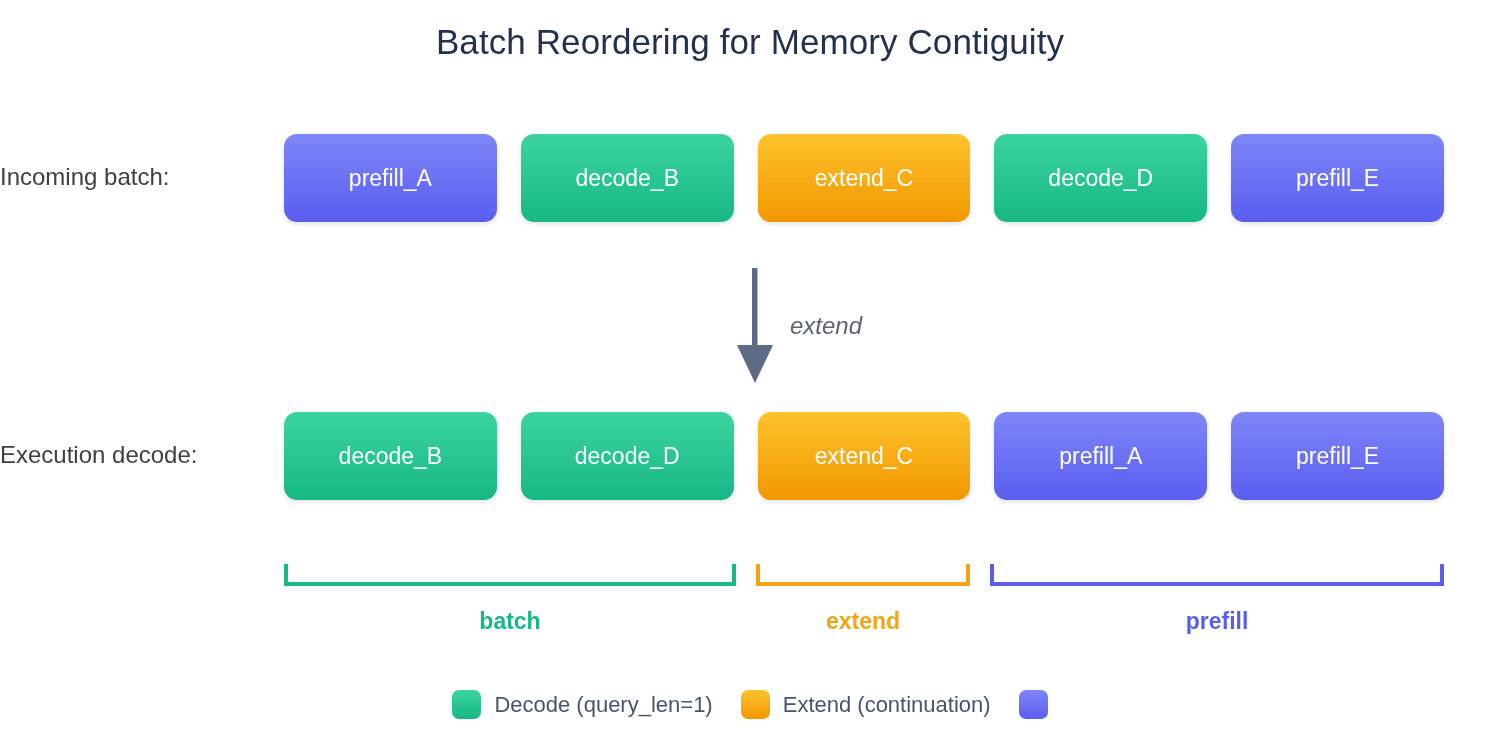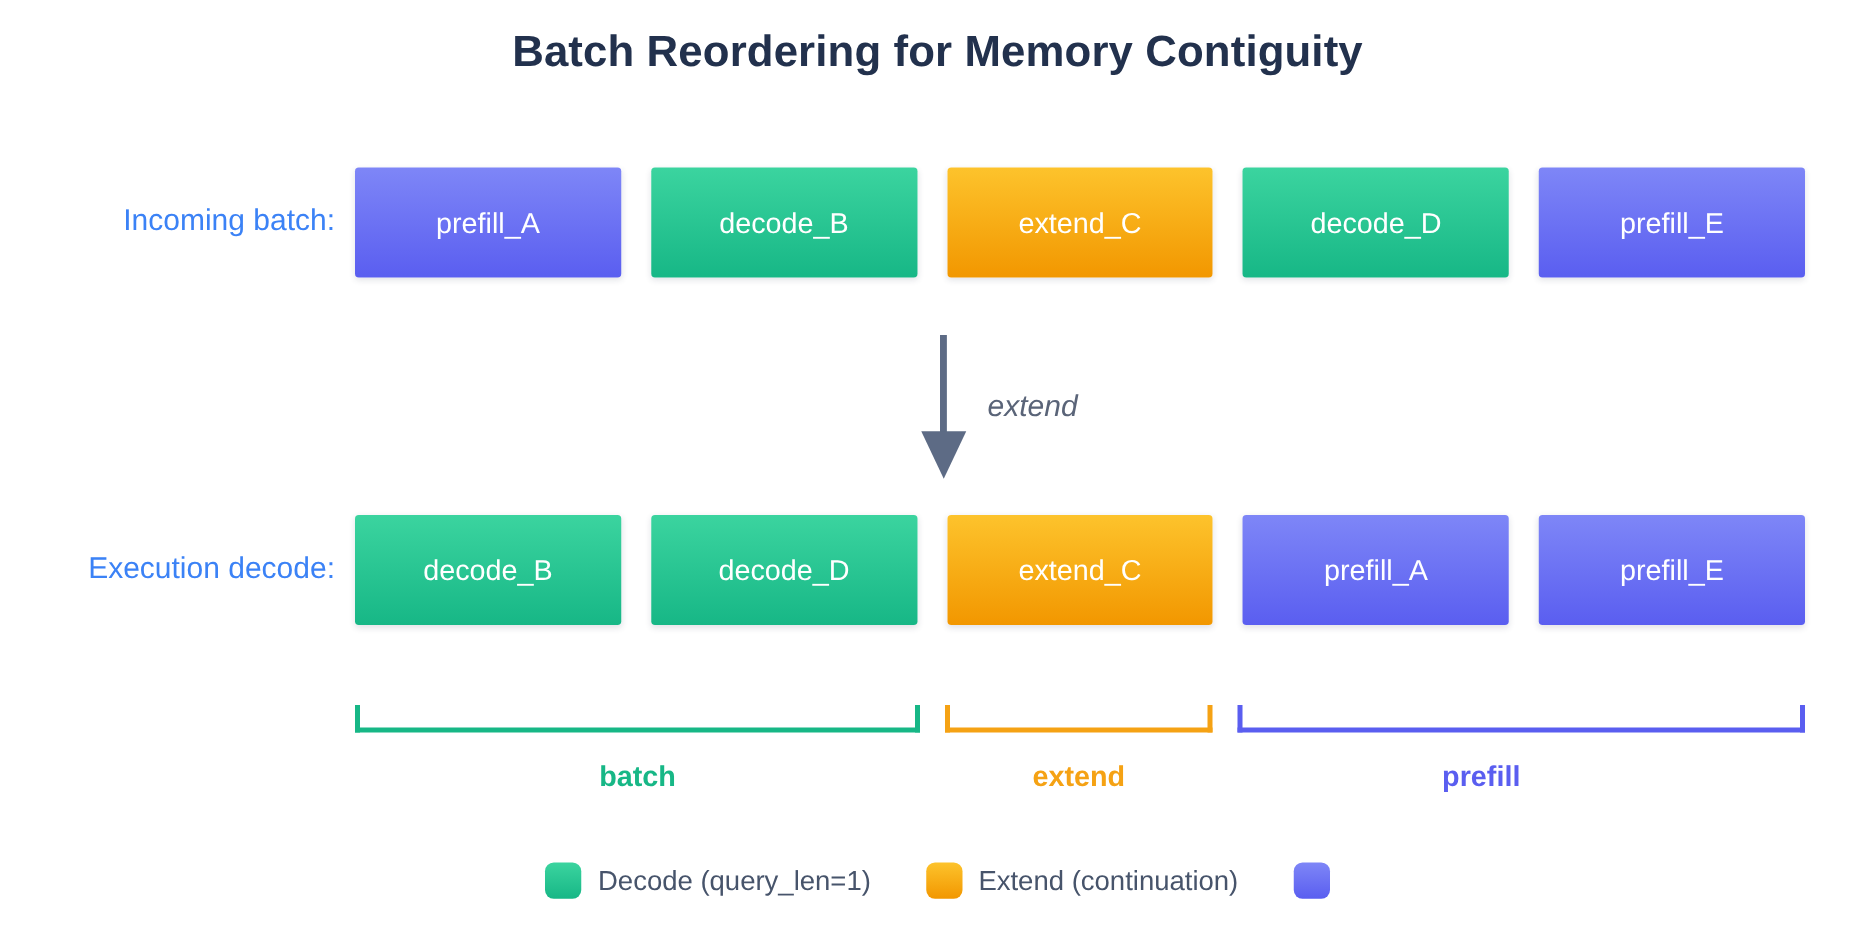"Batch Reordering for Memory Contiguity" #page-title { font-weight: bold -> normal }
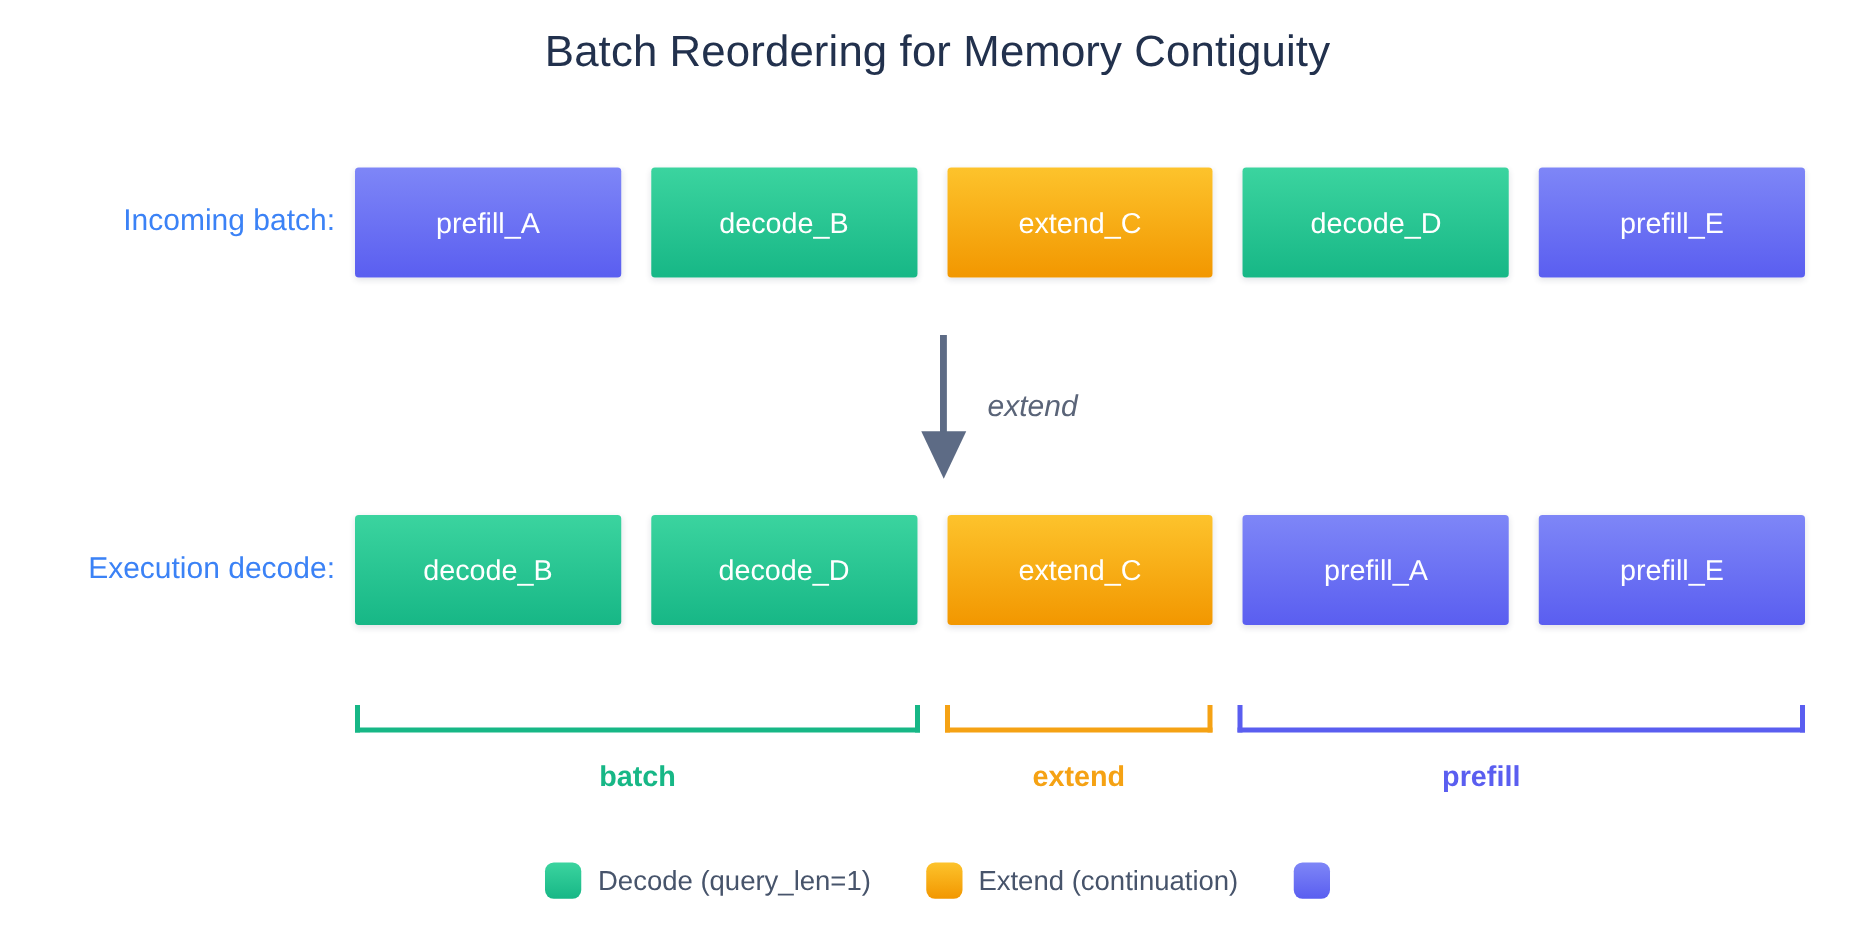"Incoming batch:" .row-label { color: #3b82f6 -> #404040; text-align: right -> left }
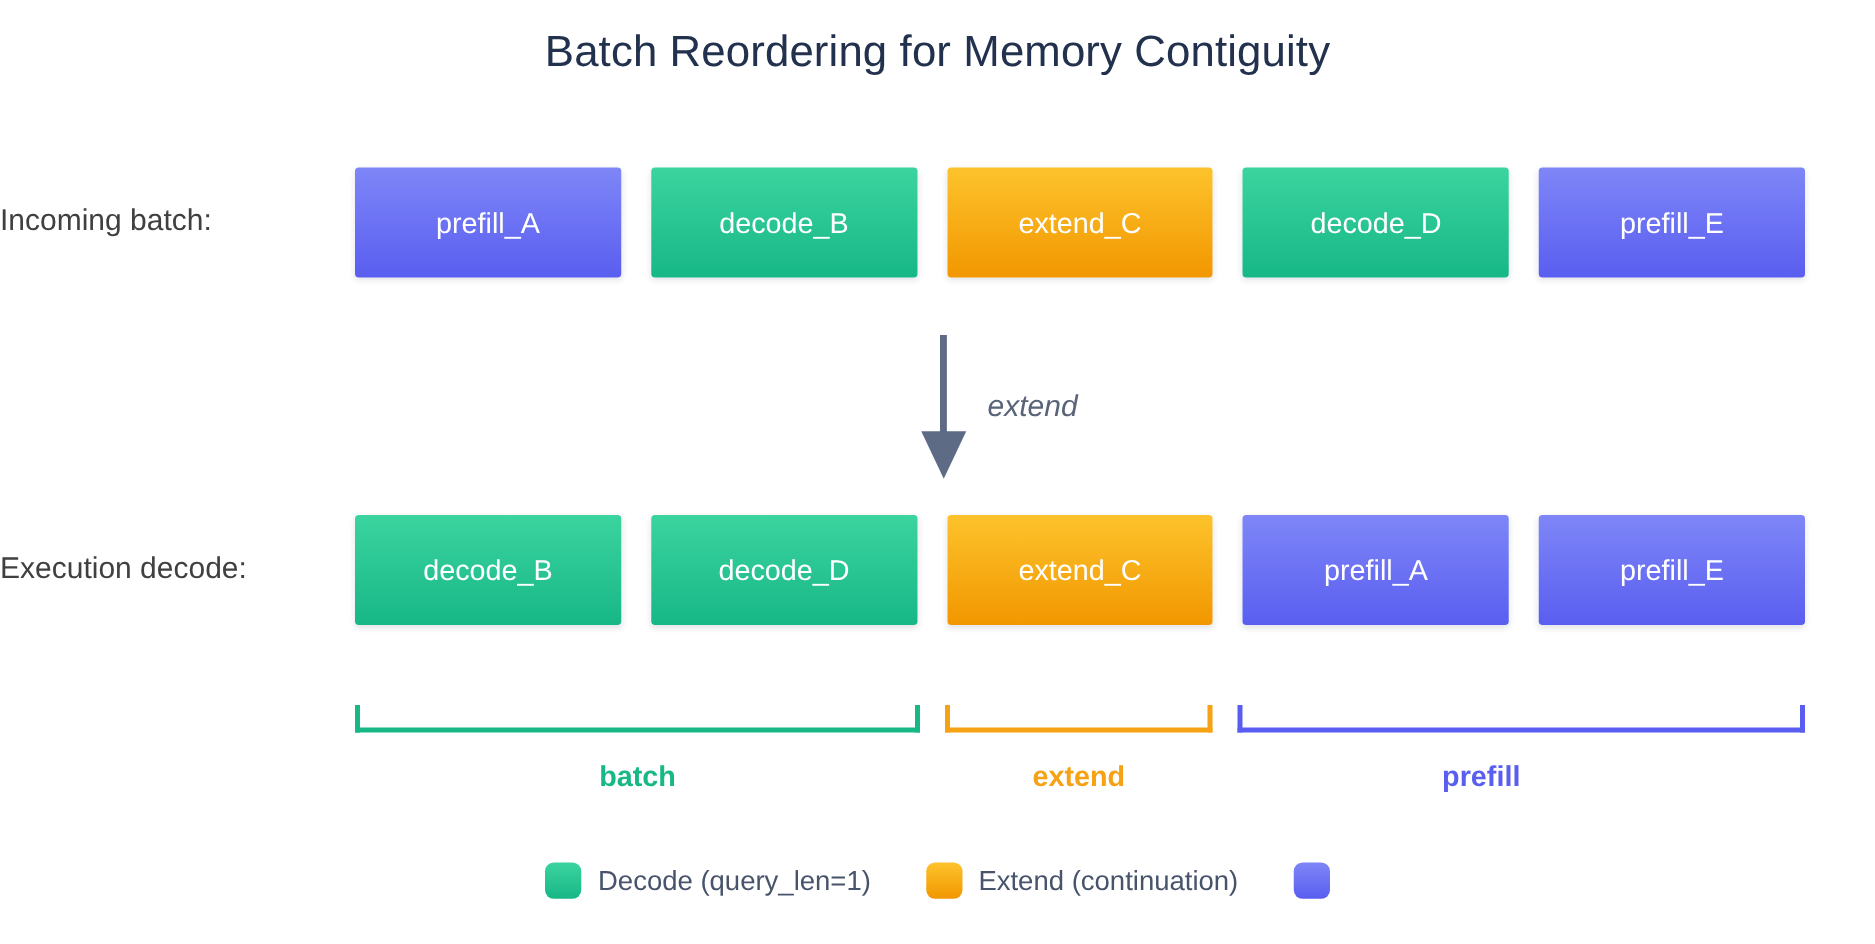"prefill_A" .seq-box { border-radius: 3px -> 13px }
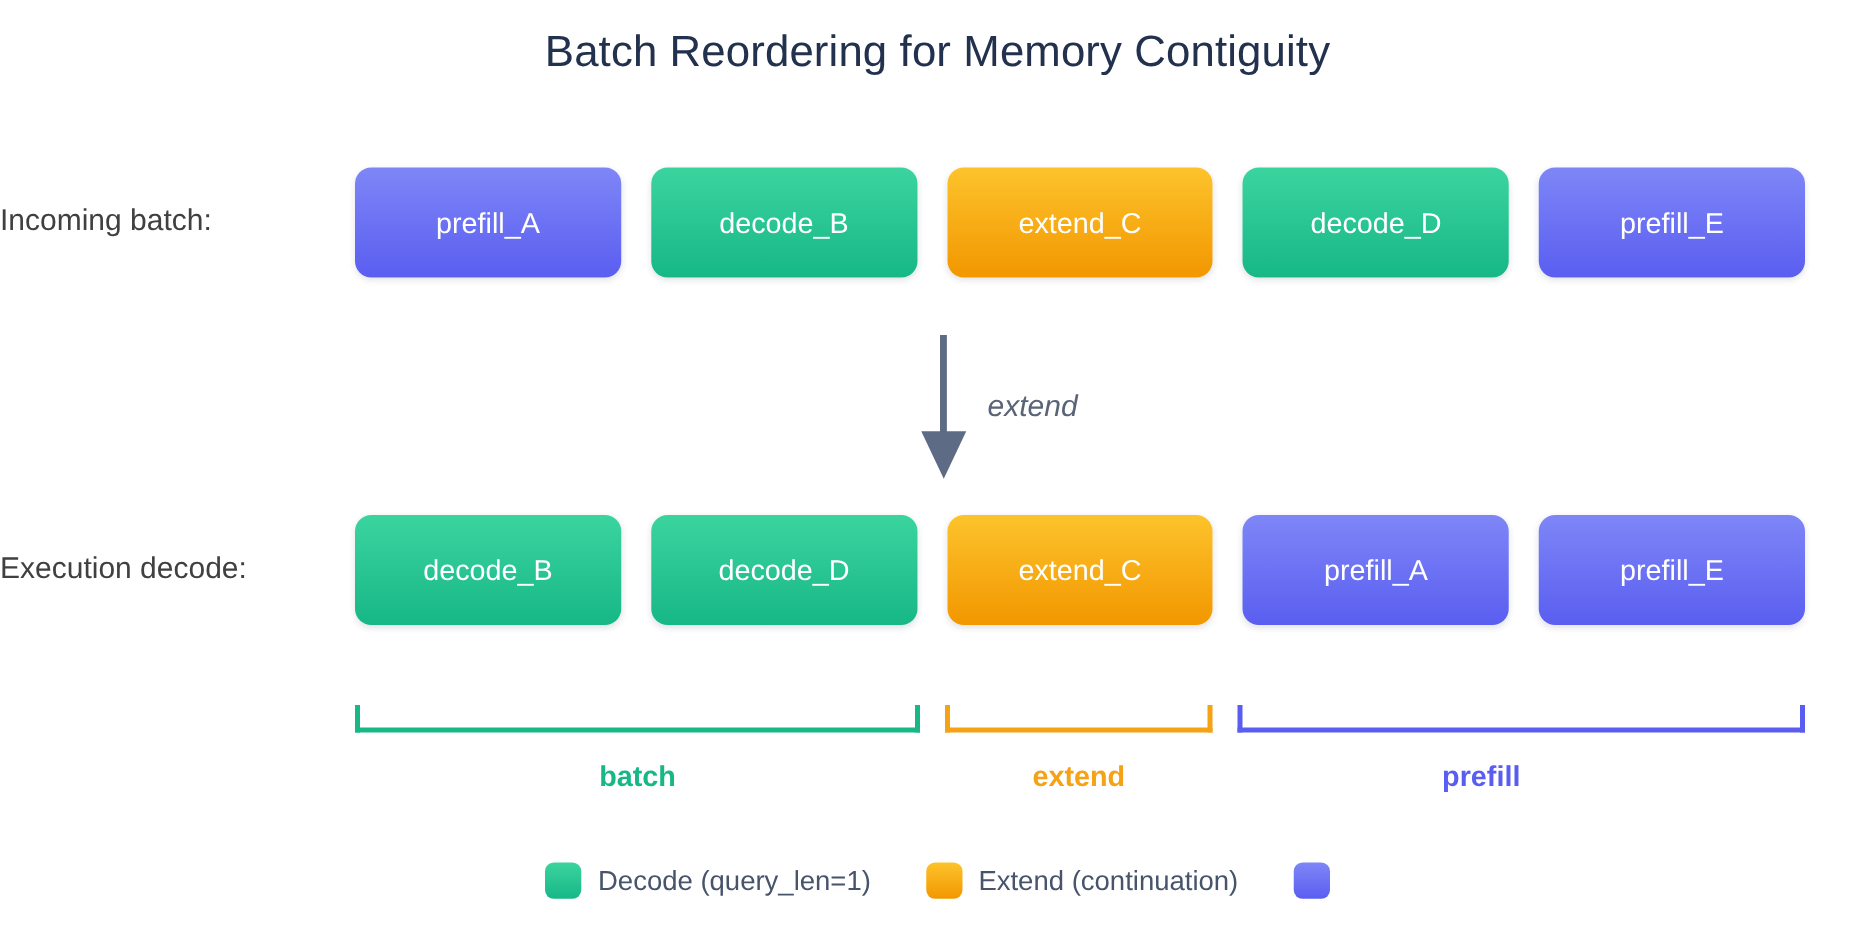"prefill" #group-label-prefill { left: 958px -> 990px }
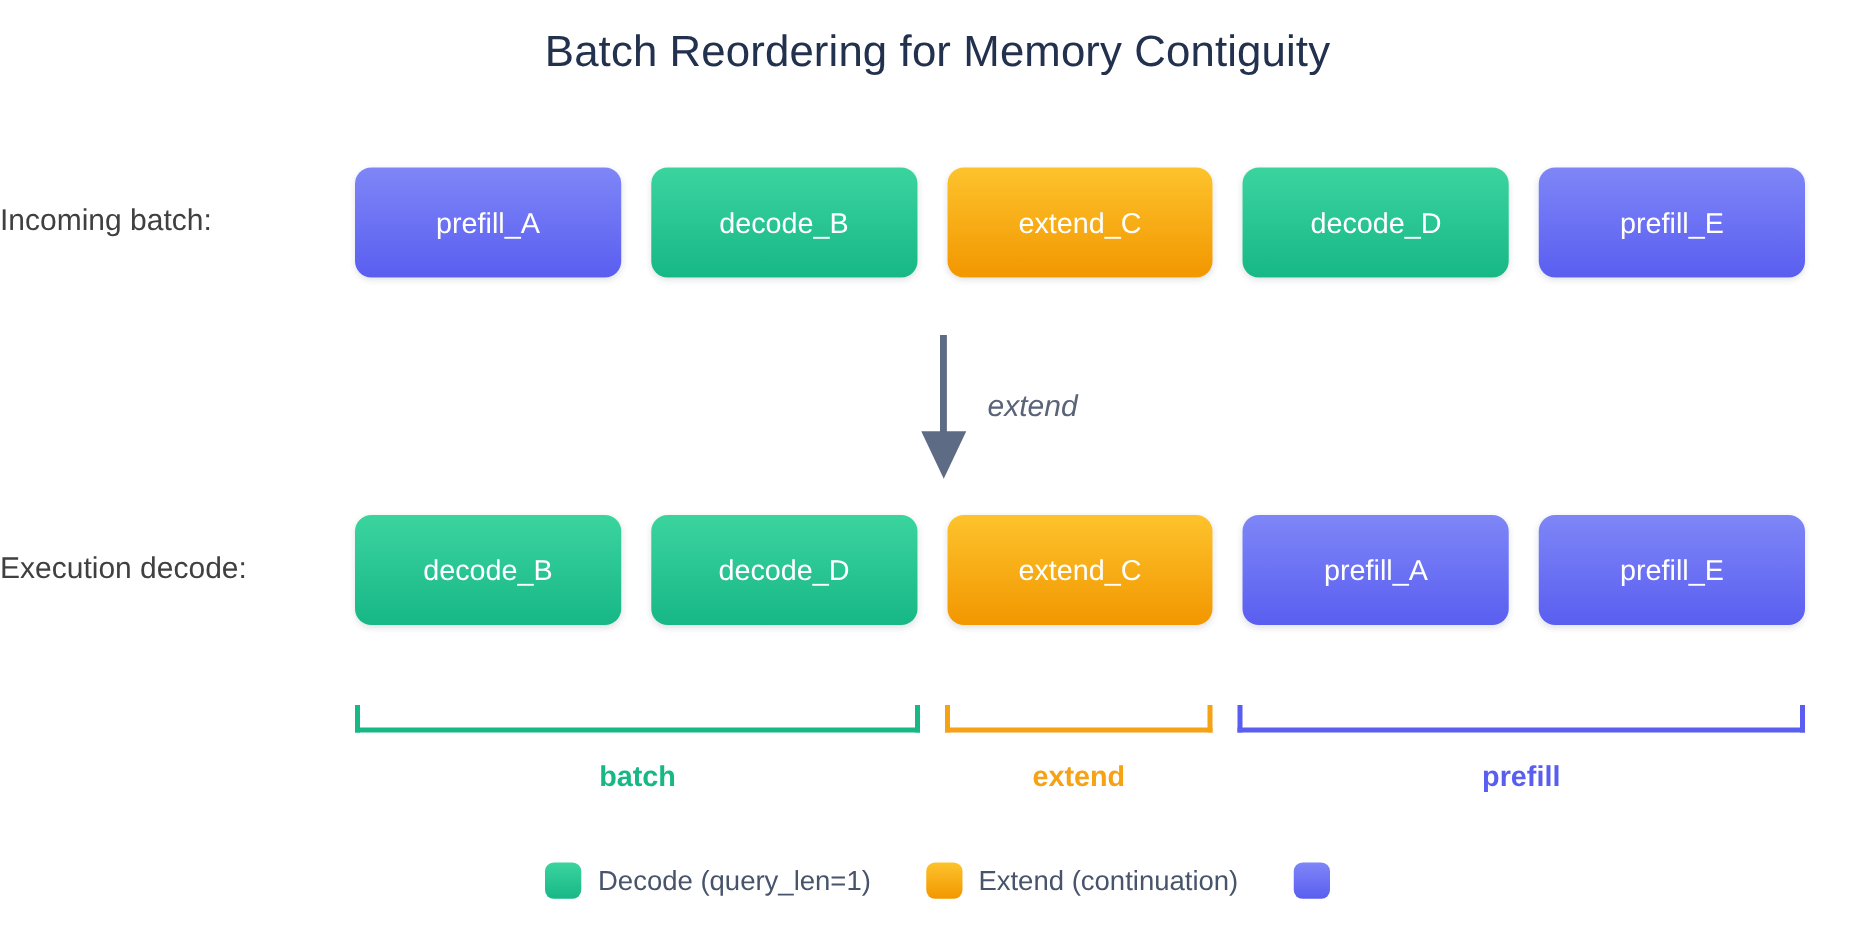"Decode (query_len=1)" #legend { gap: 44px -> 28px }
